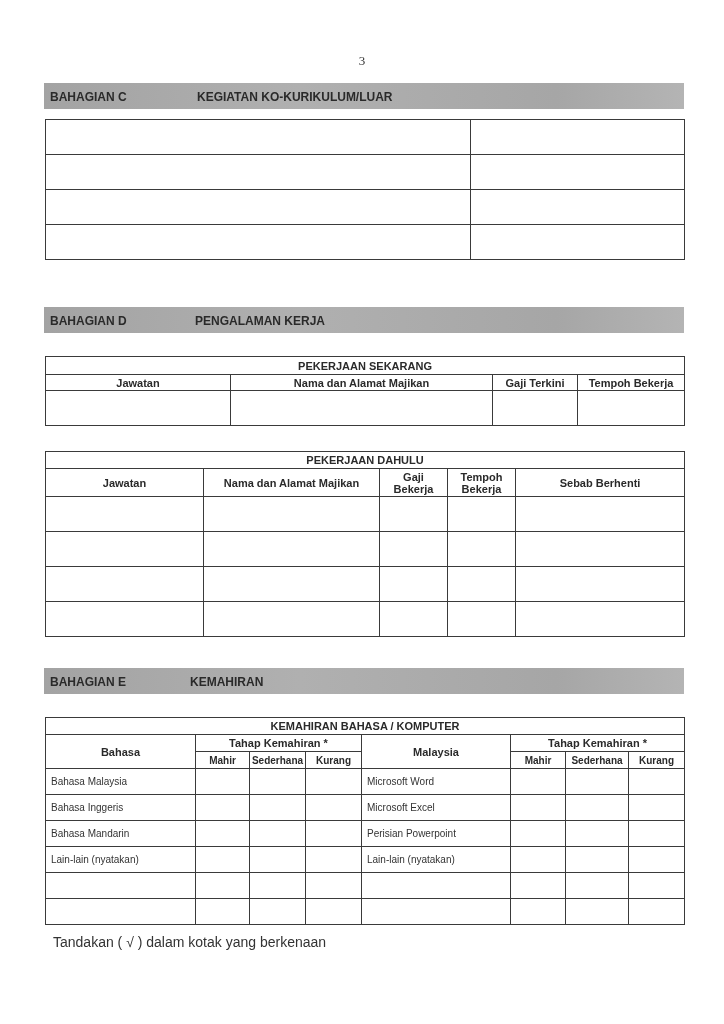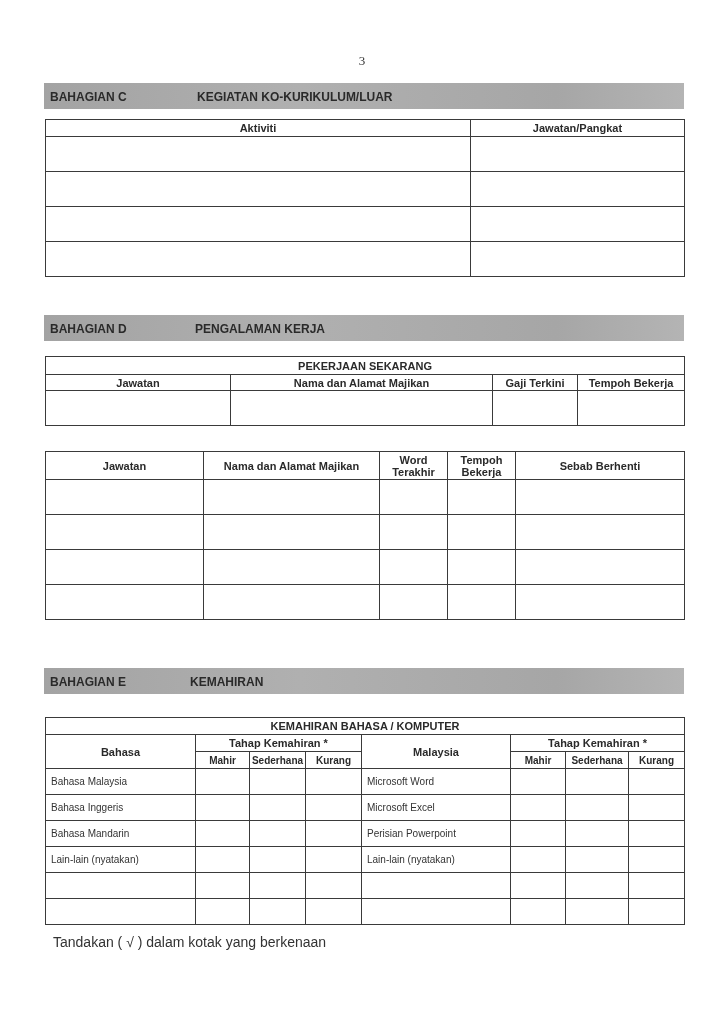"Aktiviti" tr { html: <tr> <th>Aktiviti</th> <th>Jawatan/Pangkat</th> </tr> -> none }
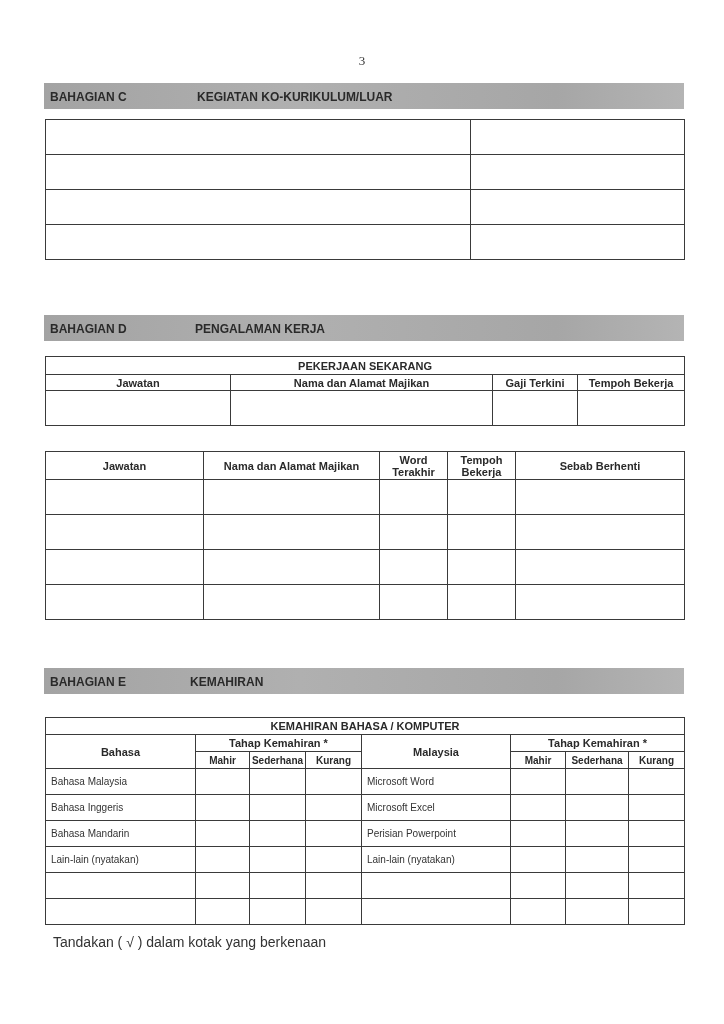"BAHAGIAN D" div.band { top: 315px -> 307px }
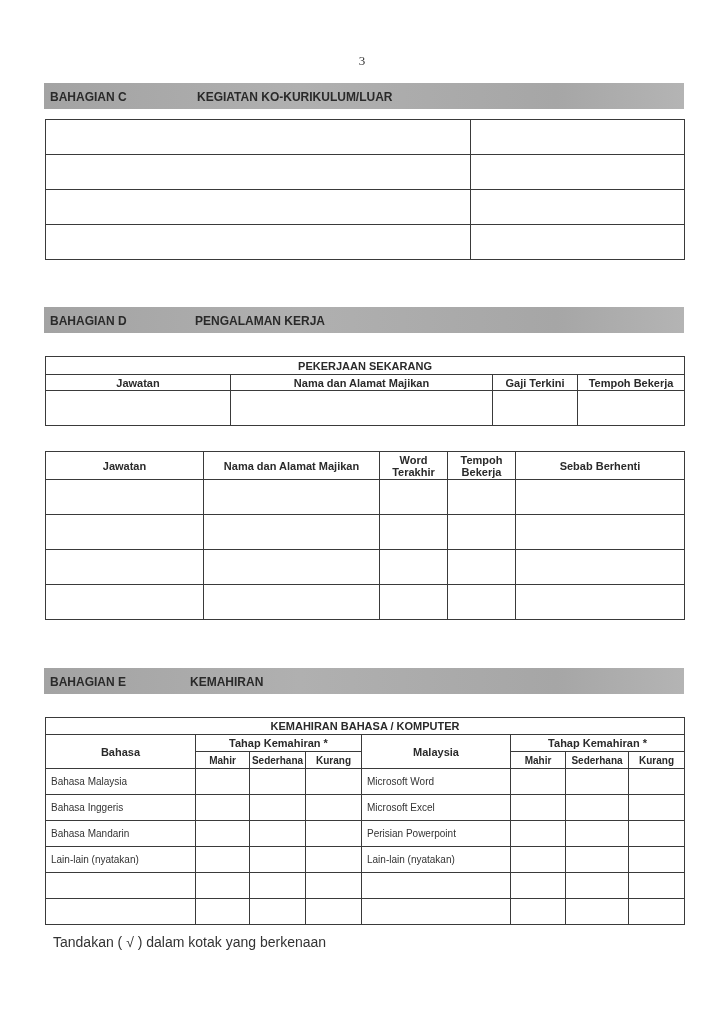"PEKERJAAN DAHULU" tr { html: none -> <tr> <th>PEKERJAAN DAHULU</th> </tr> }
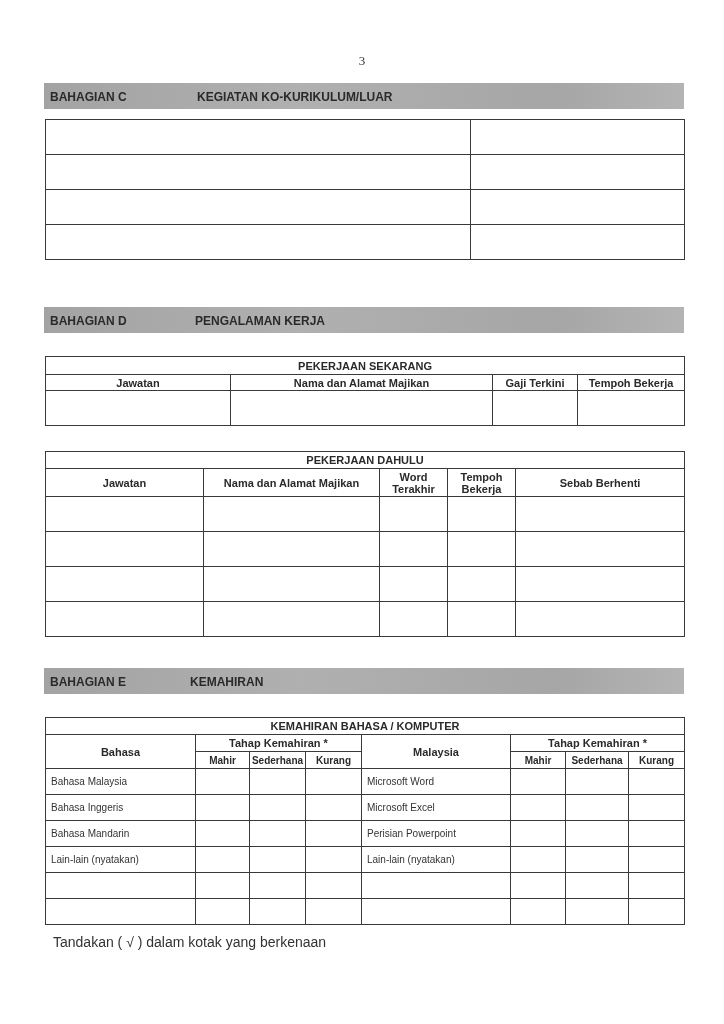"Word Terakhir" th { text: Word Terakhir -> Gaji Bekerja }
